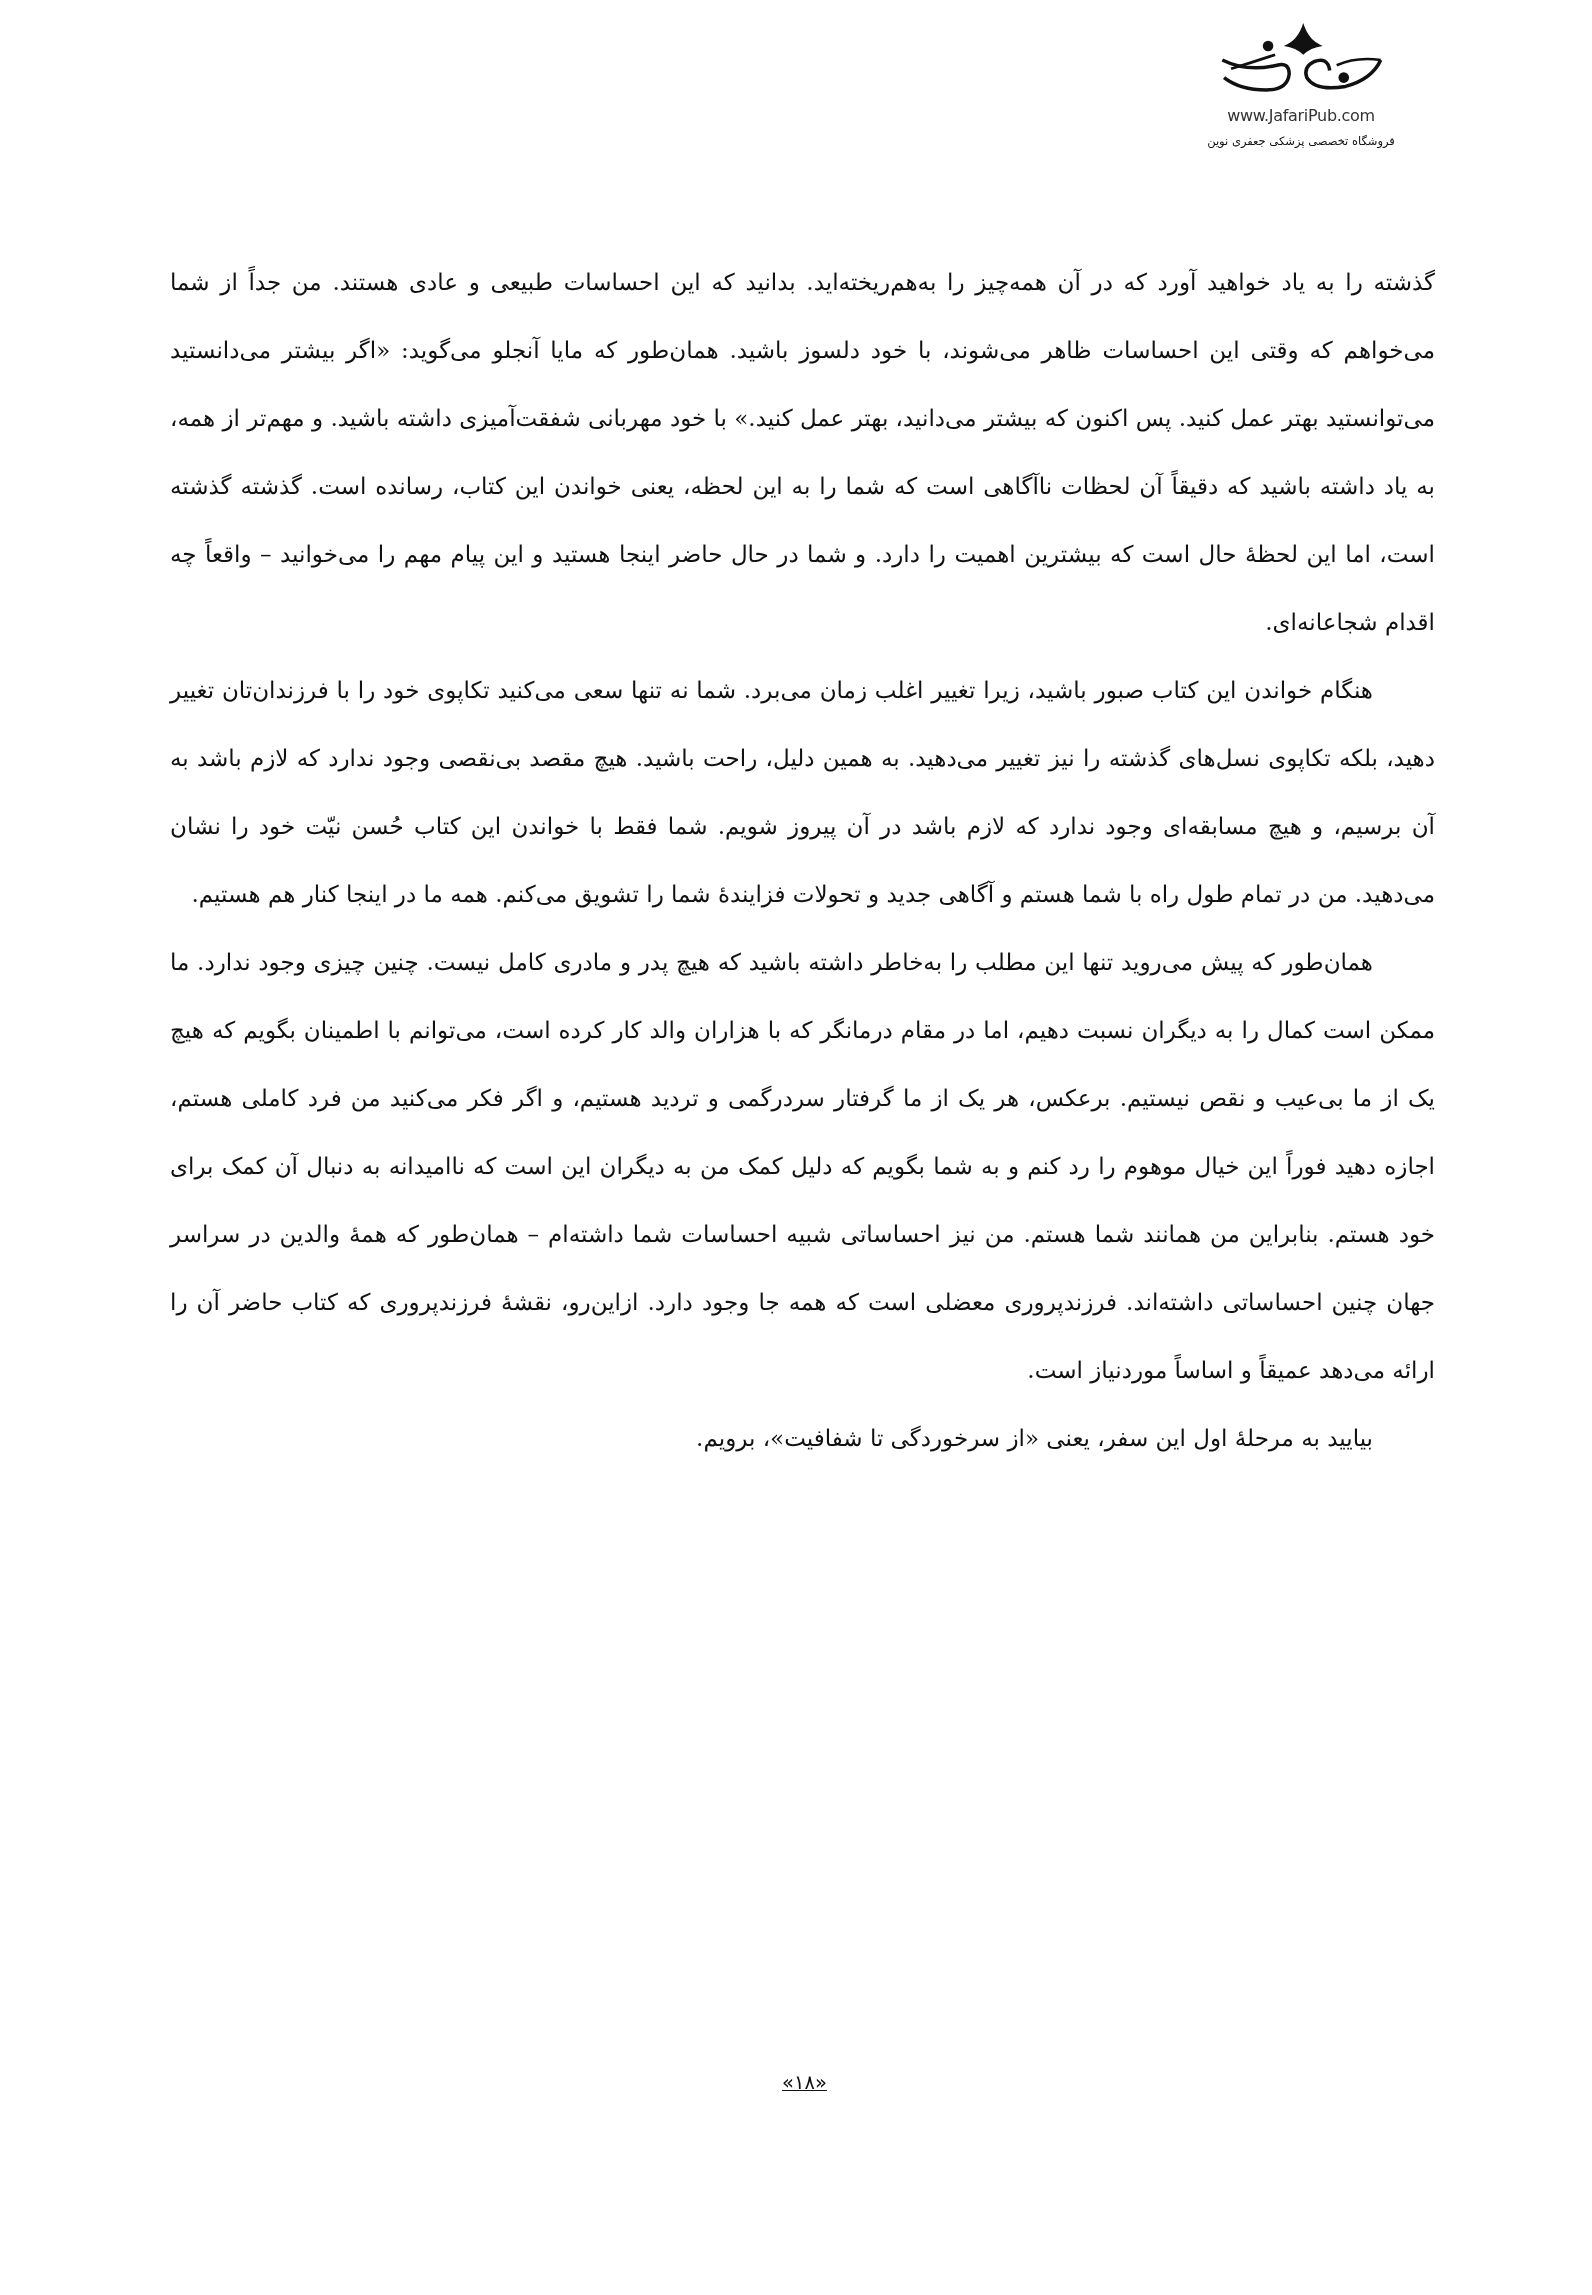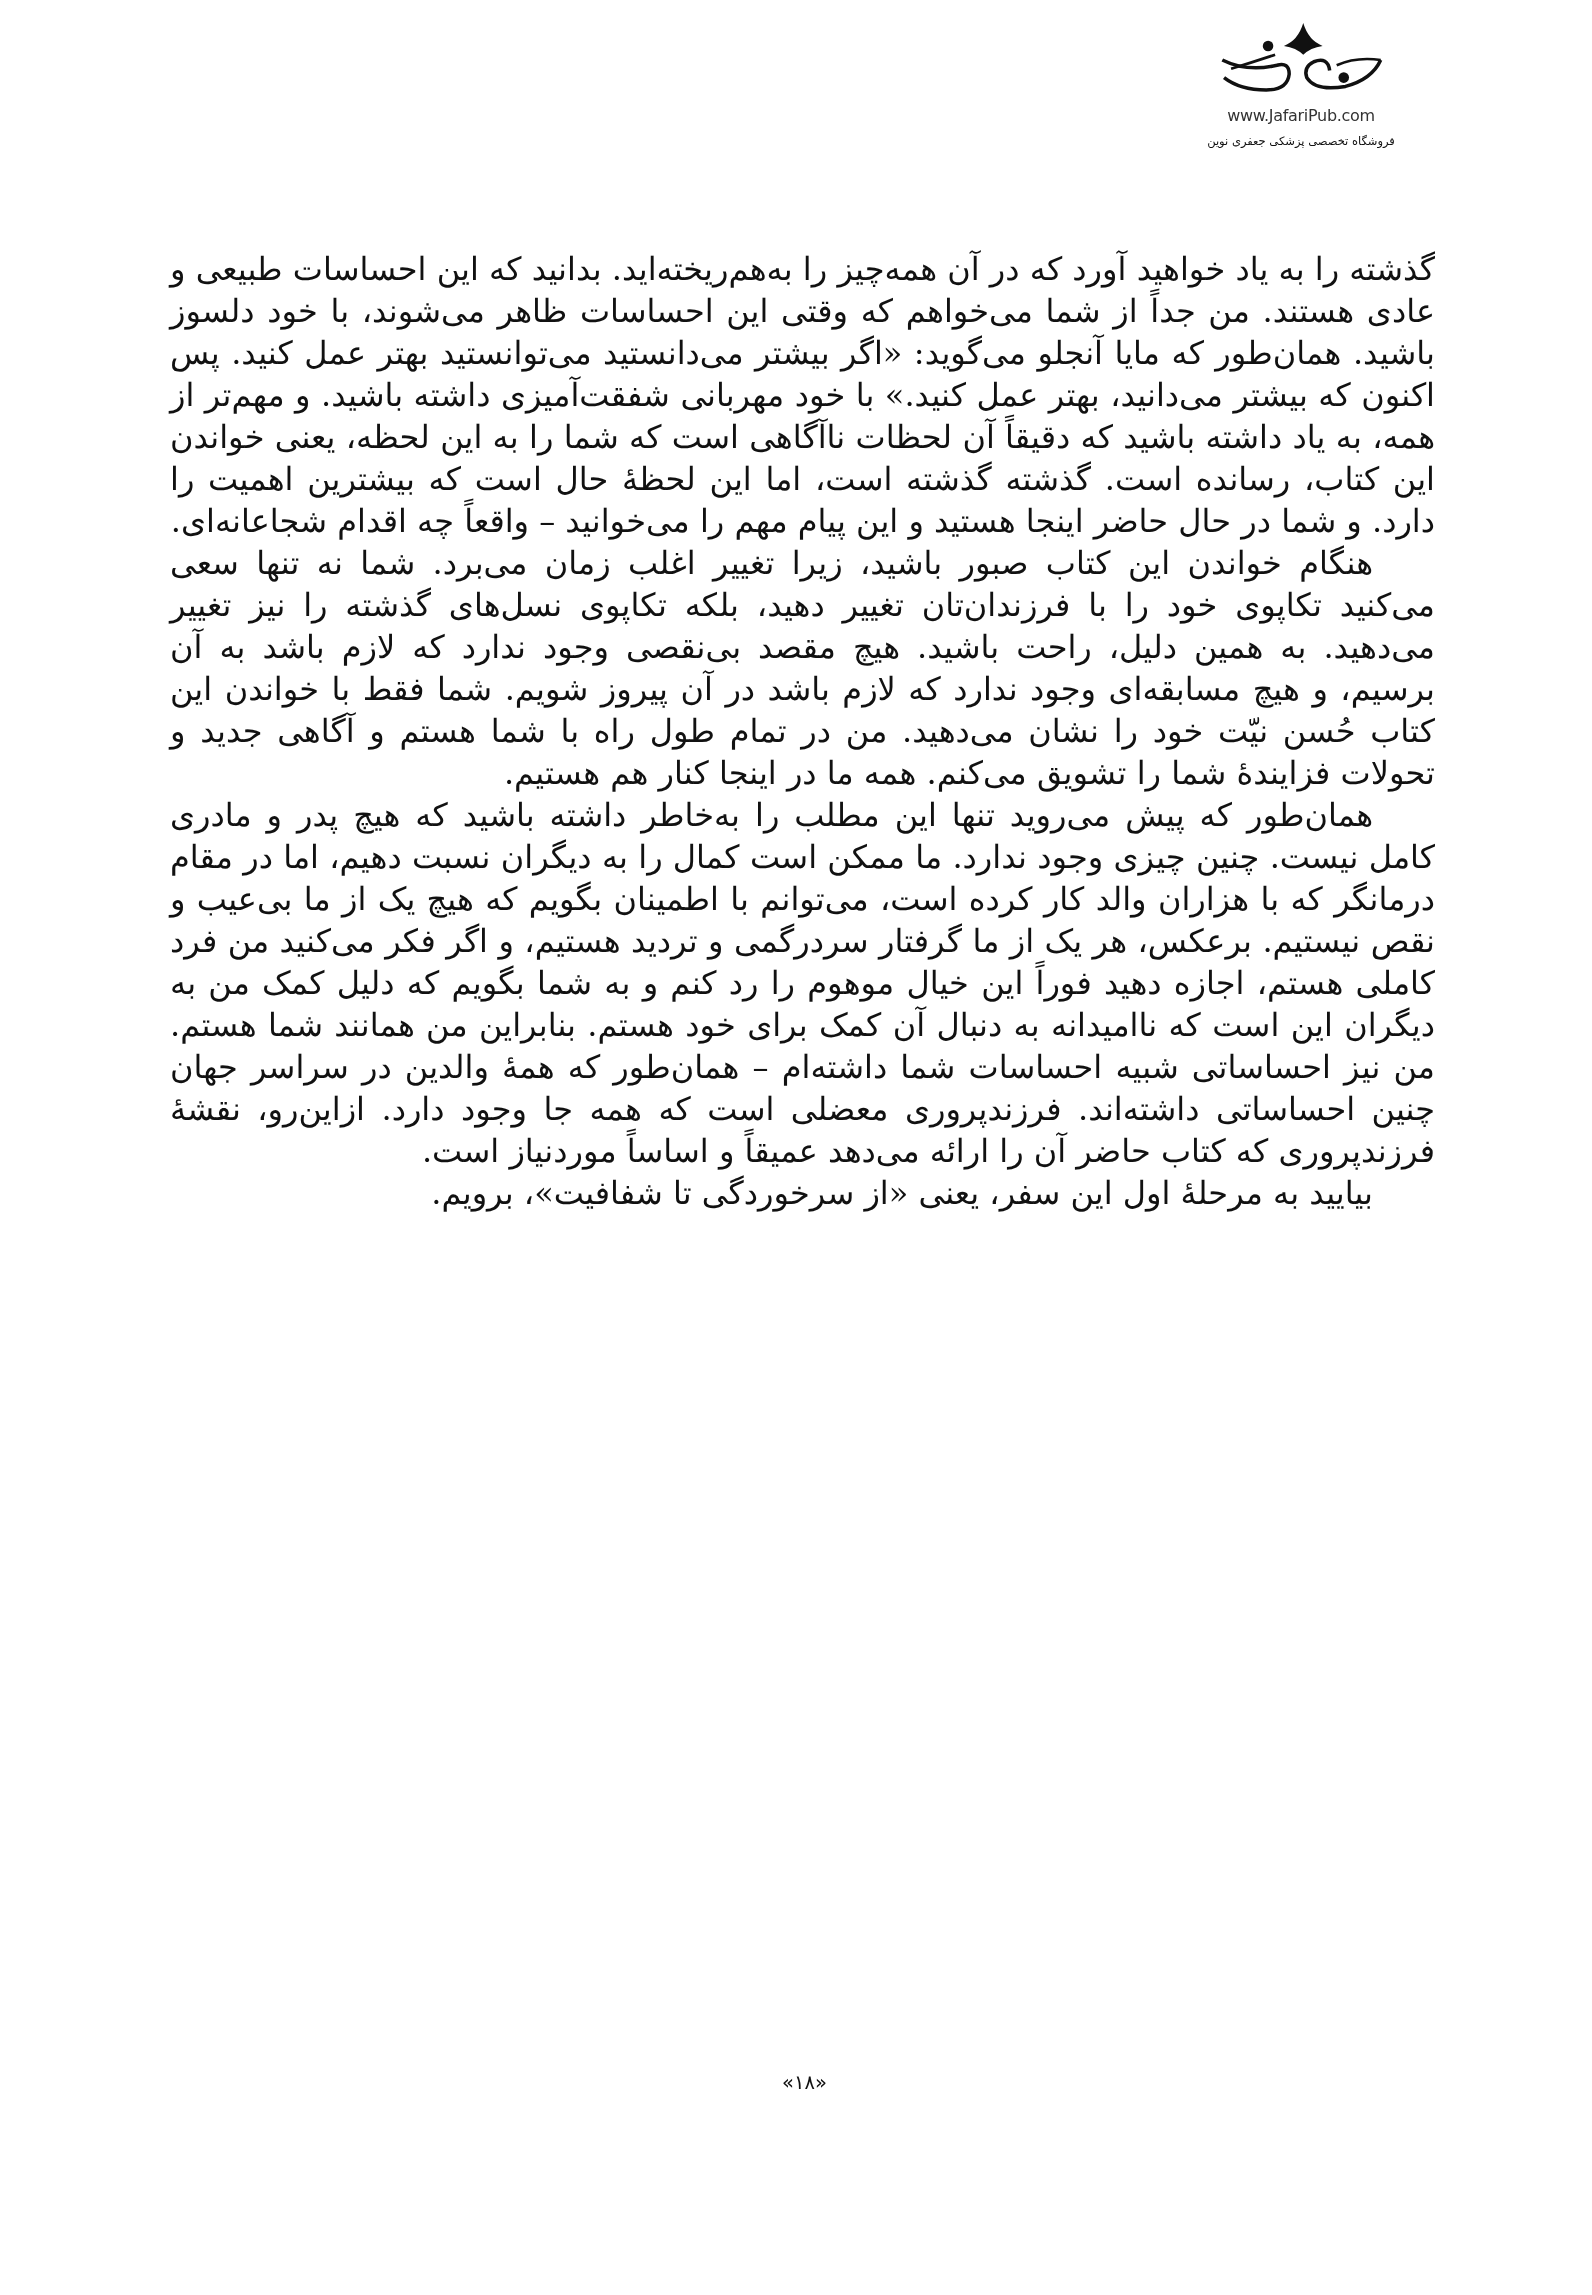"گذشته را به یاد خواهید" .body-text { font-size: 32px -> 23px; line-height: 42px -> 68px }
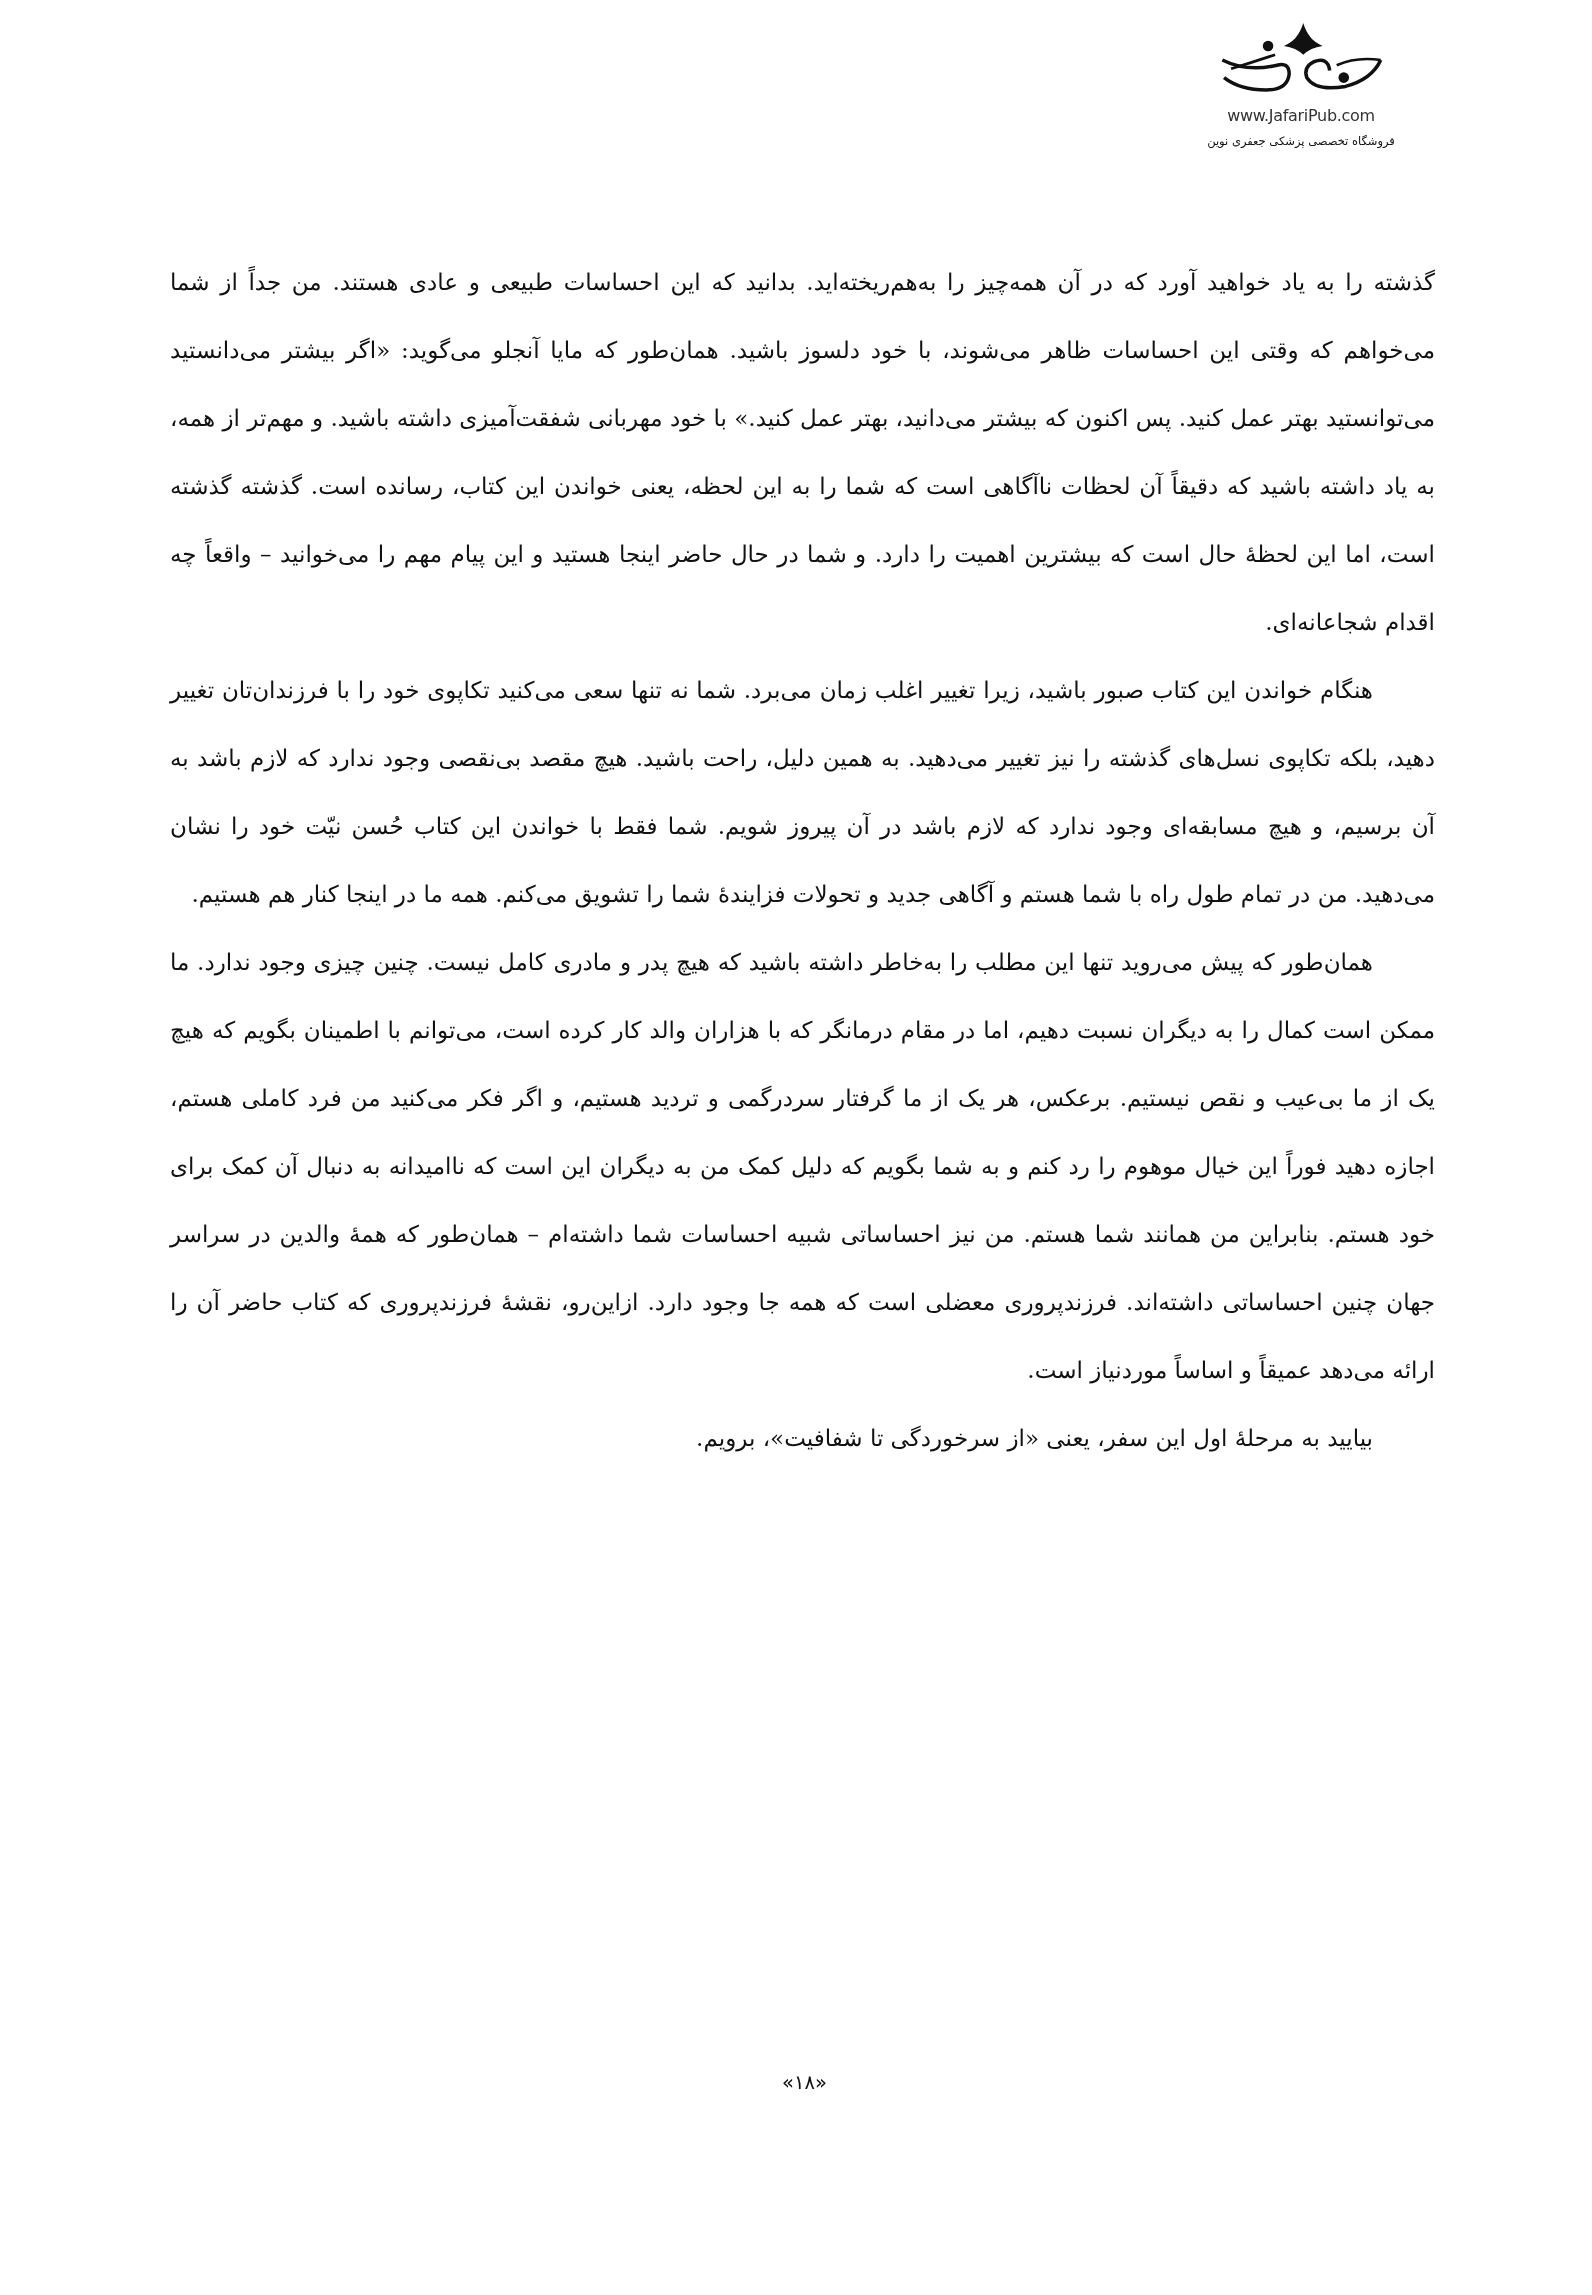"«۱۸»" .page-number { text-decoration: none -> underline }
